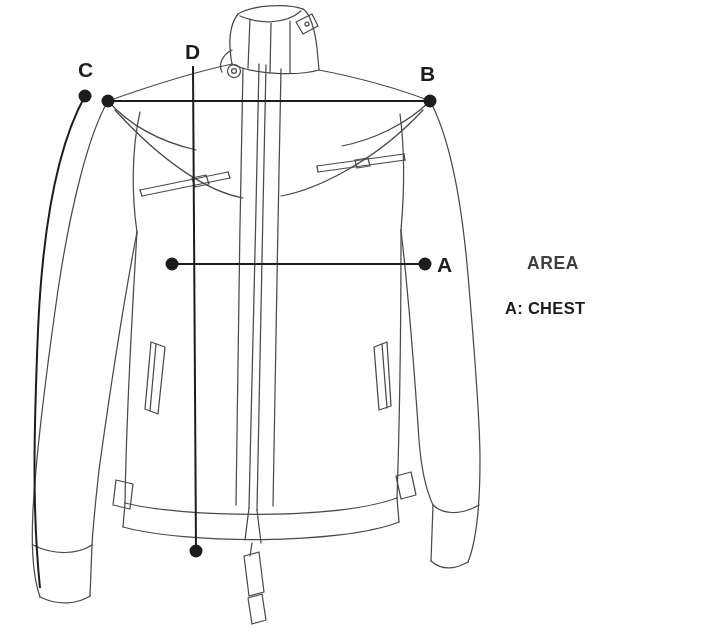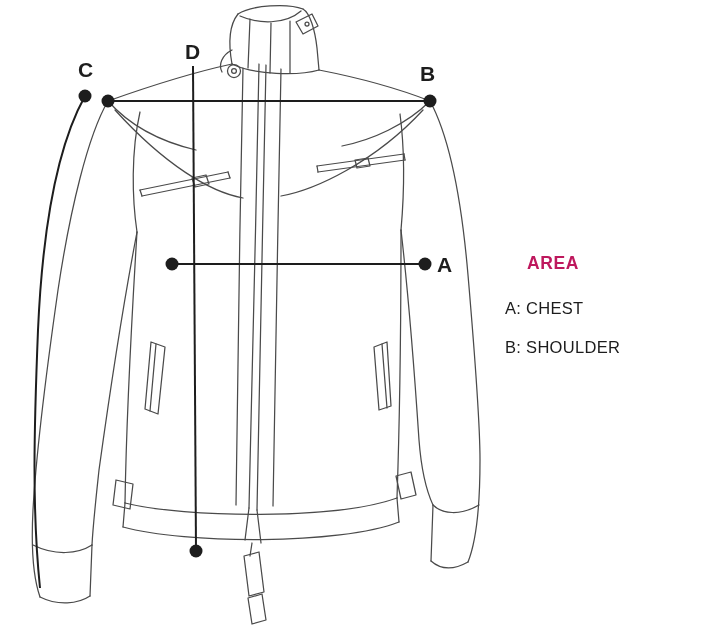"AREA" .legend-title { color: #be185d -> #404040 }
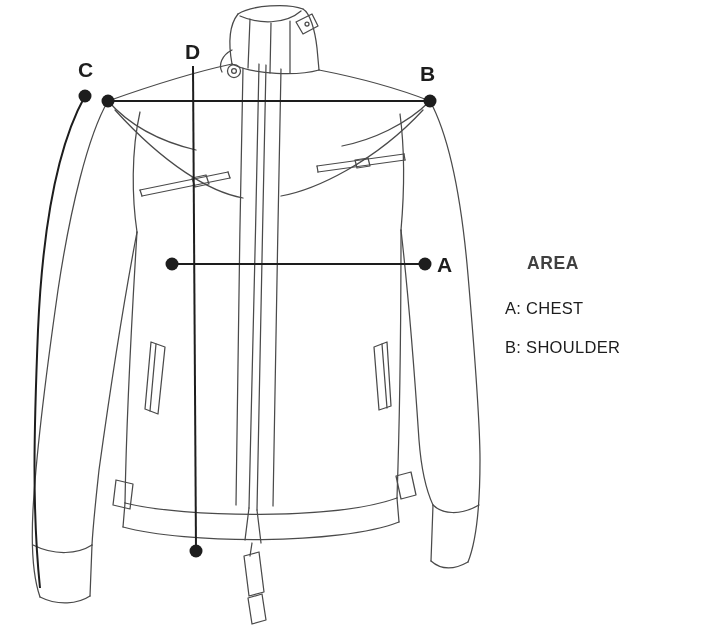"A: CHEST" .legend-item { font-weight: 400 -> 700 }
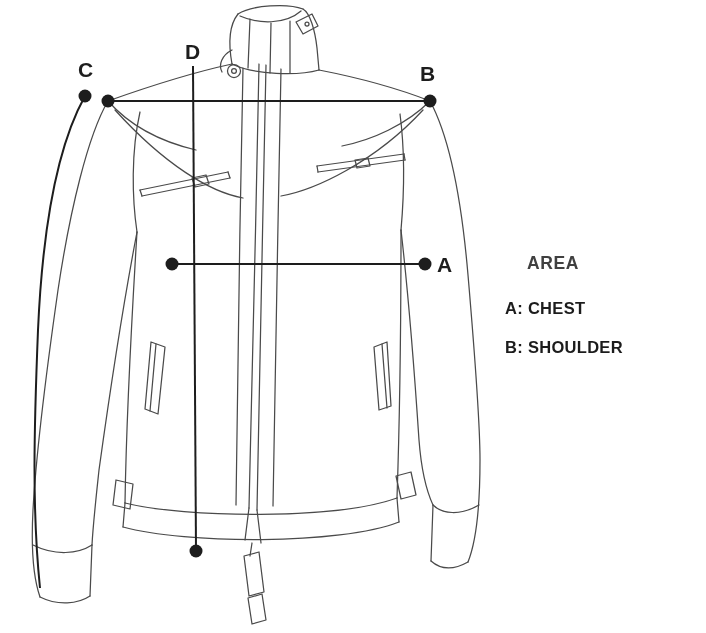"B: SHOULDER" div.legend-item { html: <div>B: SHOULDER</div> -> none }
